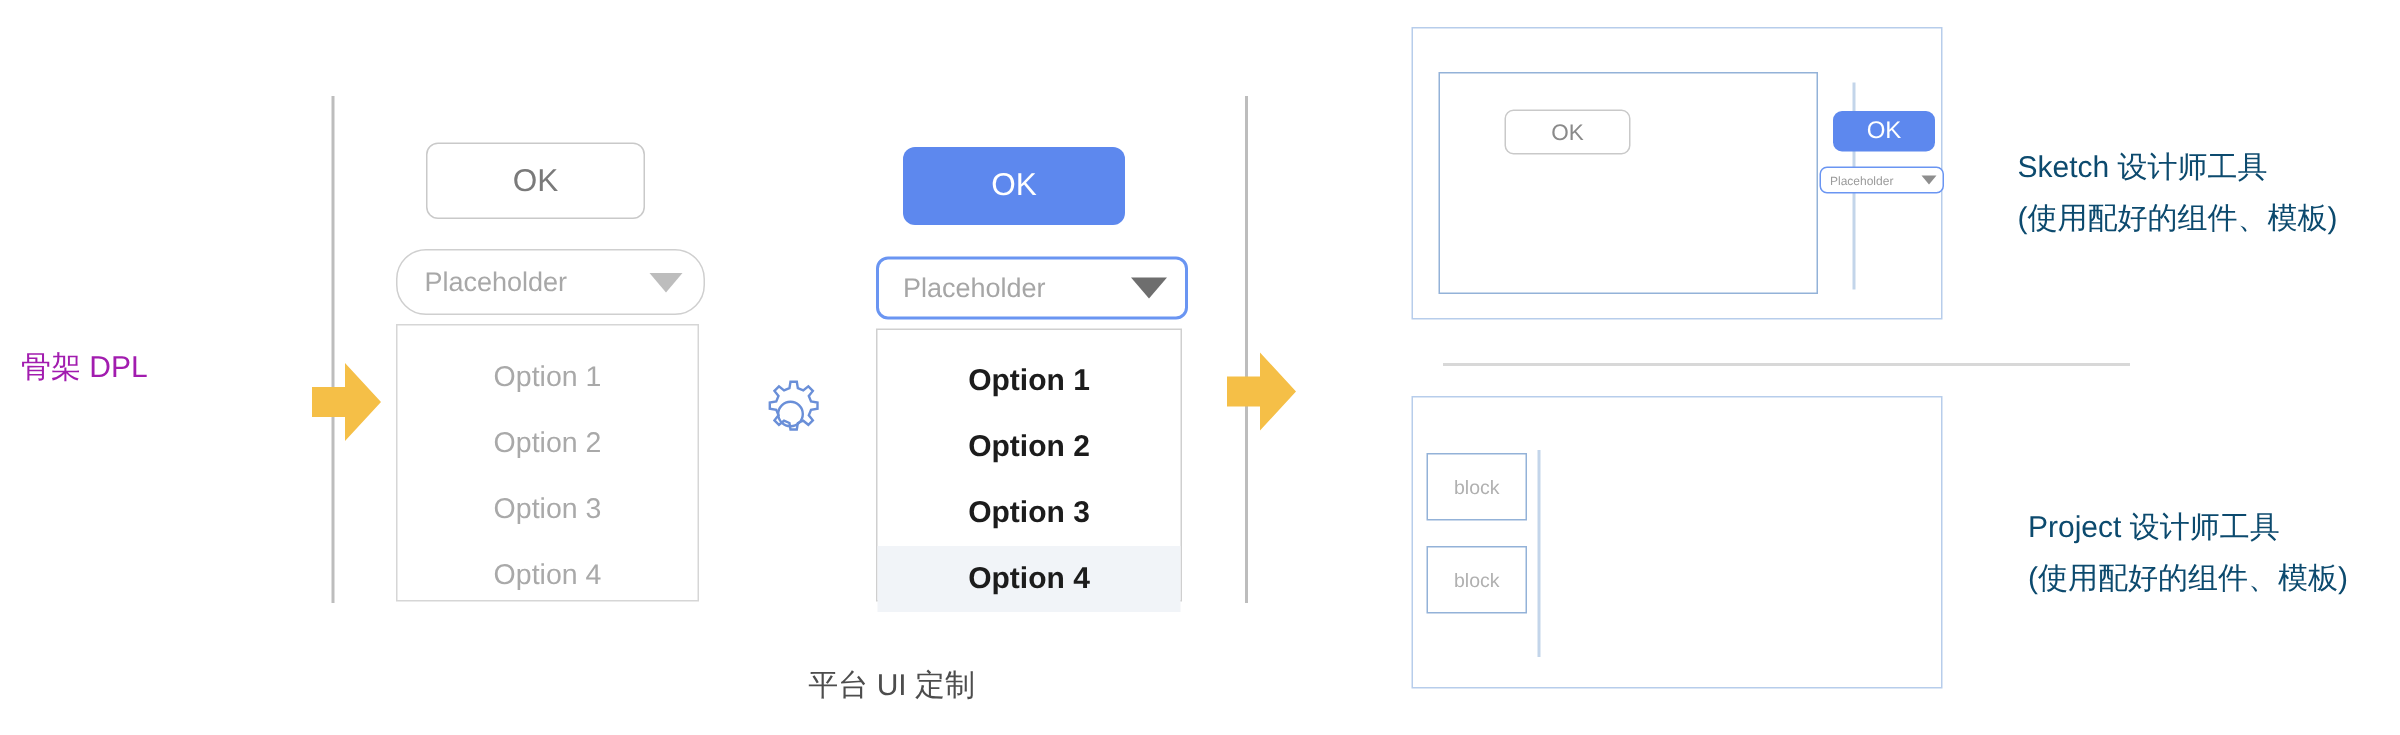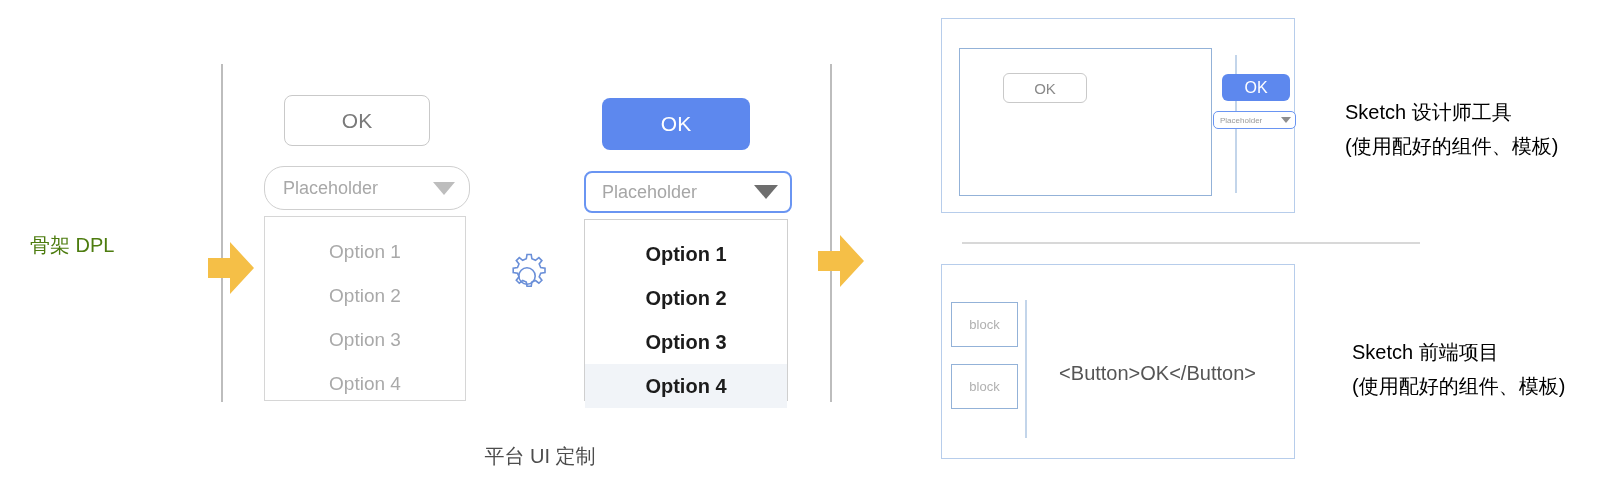"Sketch 设计师工具" .side-label { color: #000000 -> #0c4a6e }
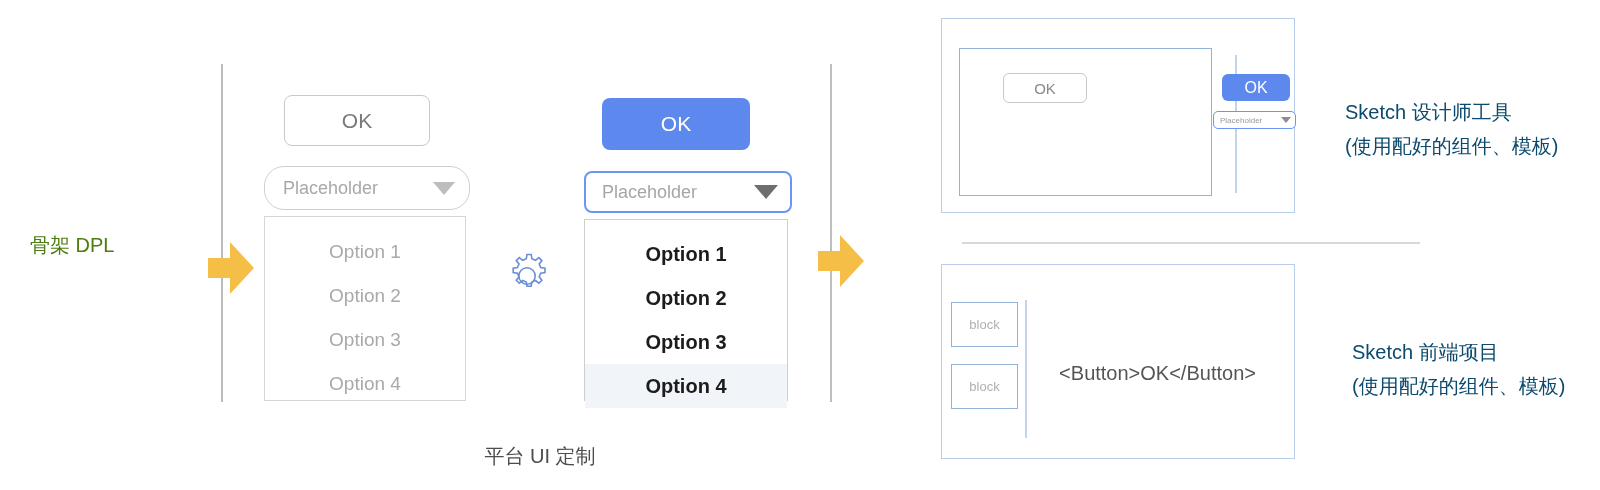"骨架 DPL" .left-label { color: #4d7c0f -> #a21caf; margin-left: 16px -> none }
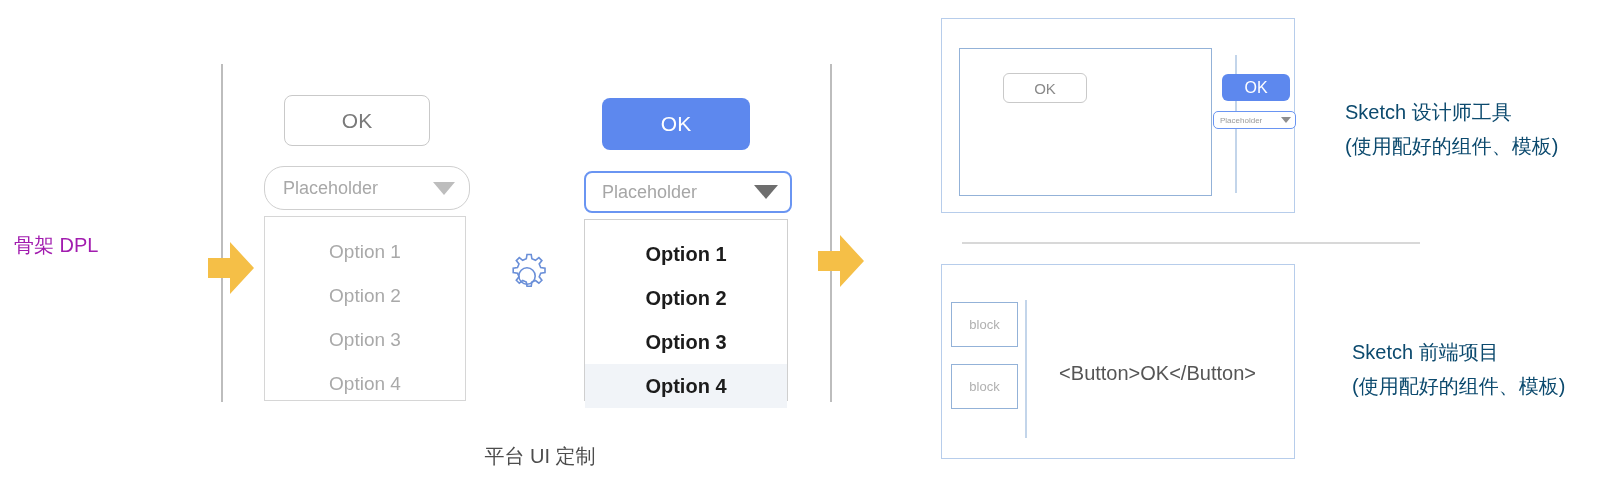"Sketch 前端项目" div { text: Sketch 前端项目 -> Project 设计师工具 }
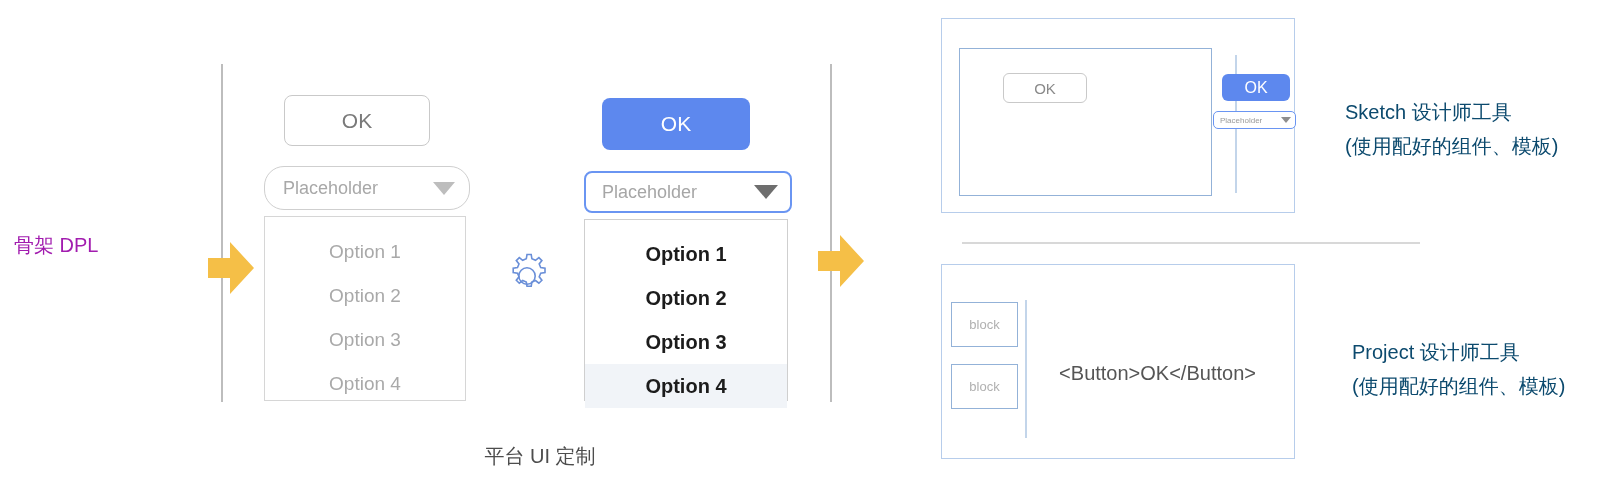"<Button>OK</Button>" div { html: <div> &lt;Button&gt;OK&lt;/Button&gt;</div> -> none }
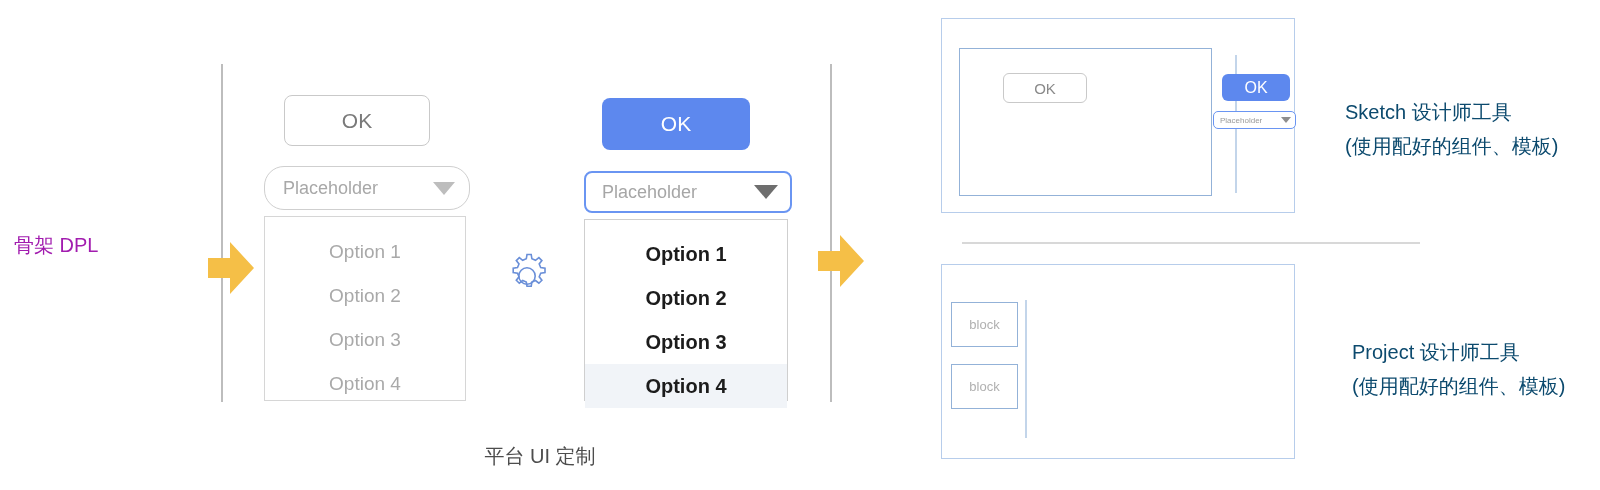"平台 UI 定制" .bottom-caption { text-align: center -> right }
